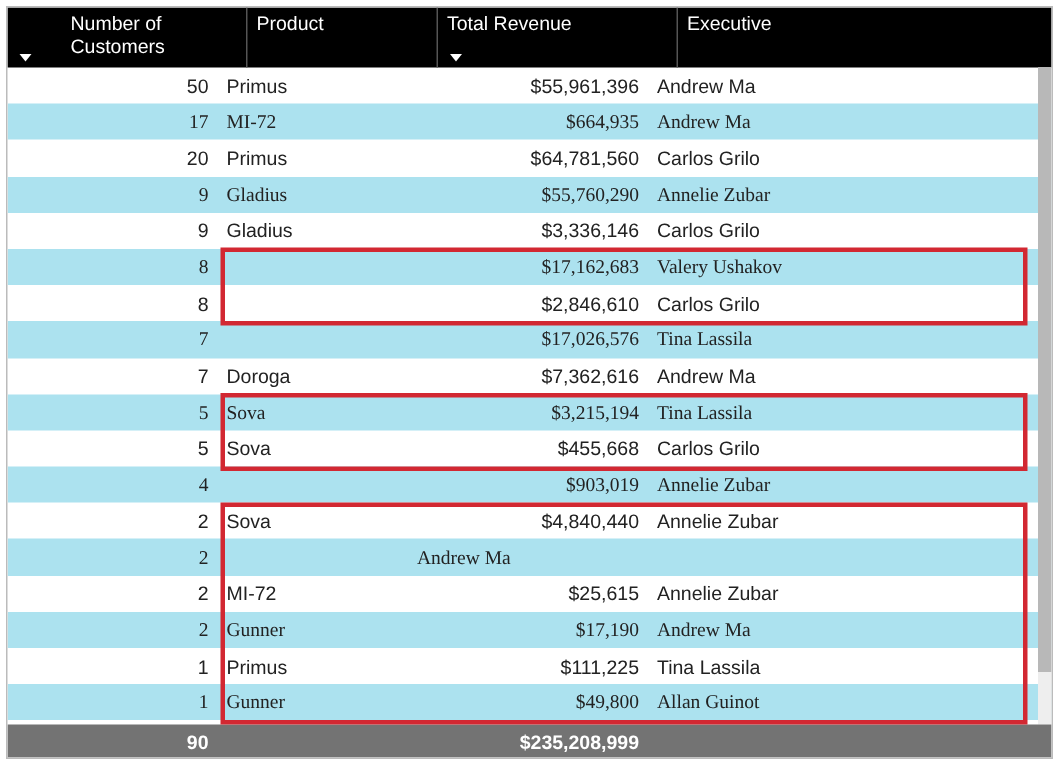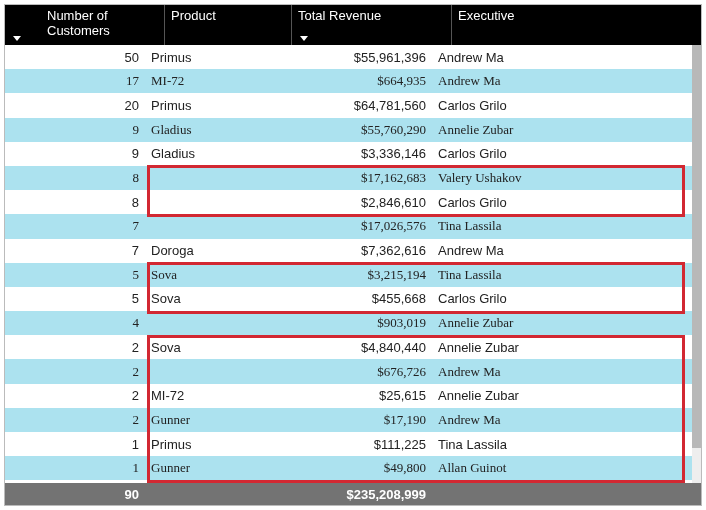"$676,726" div.cell { html: <div>$676,726</div> -> none }
